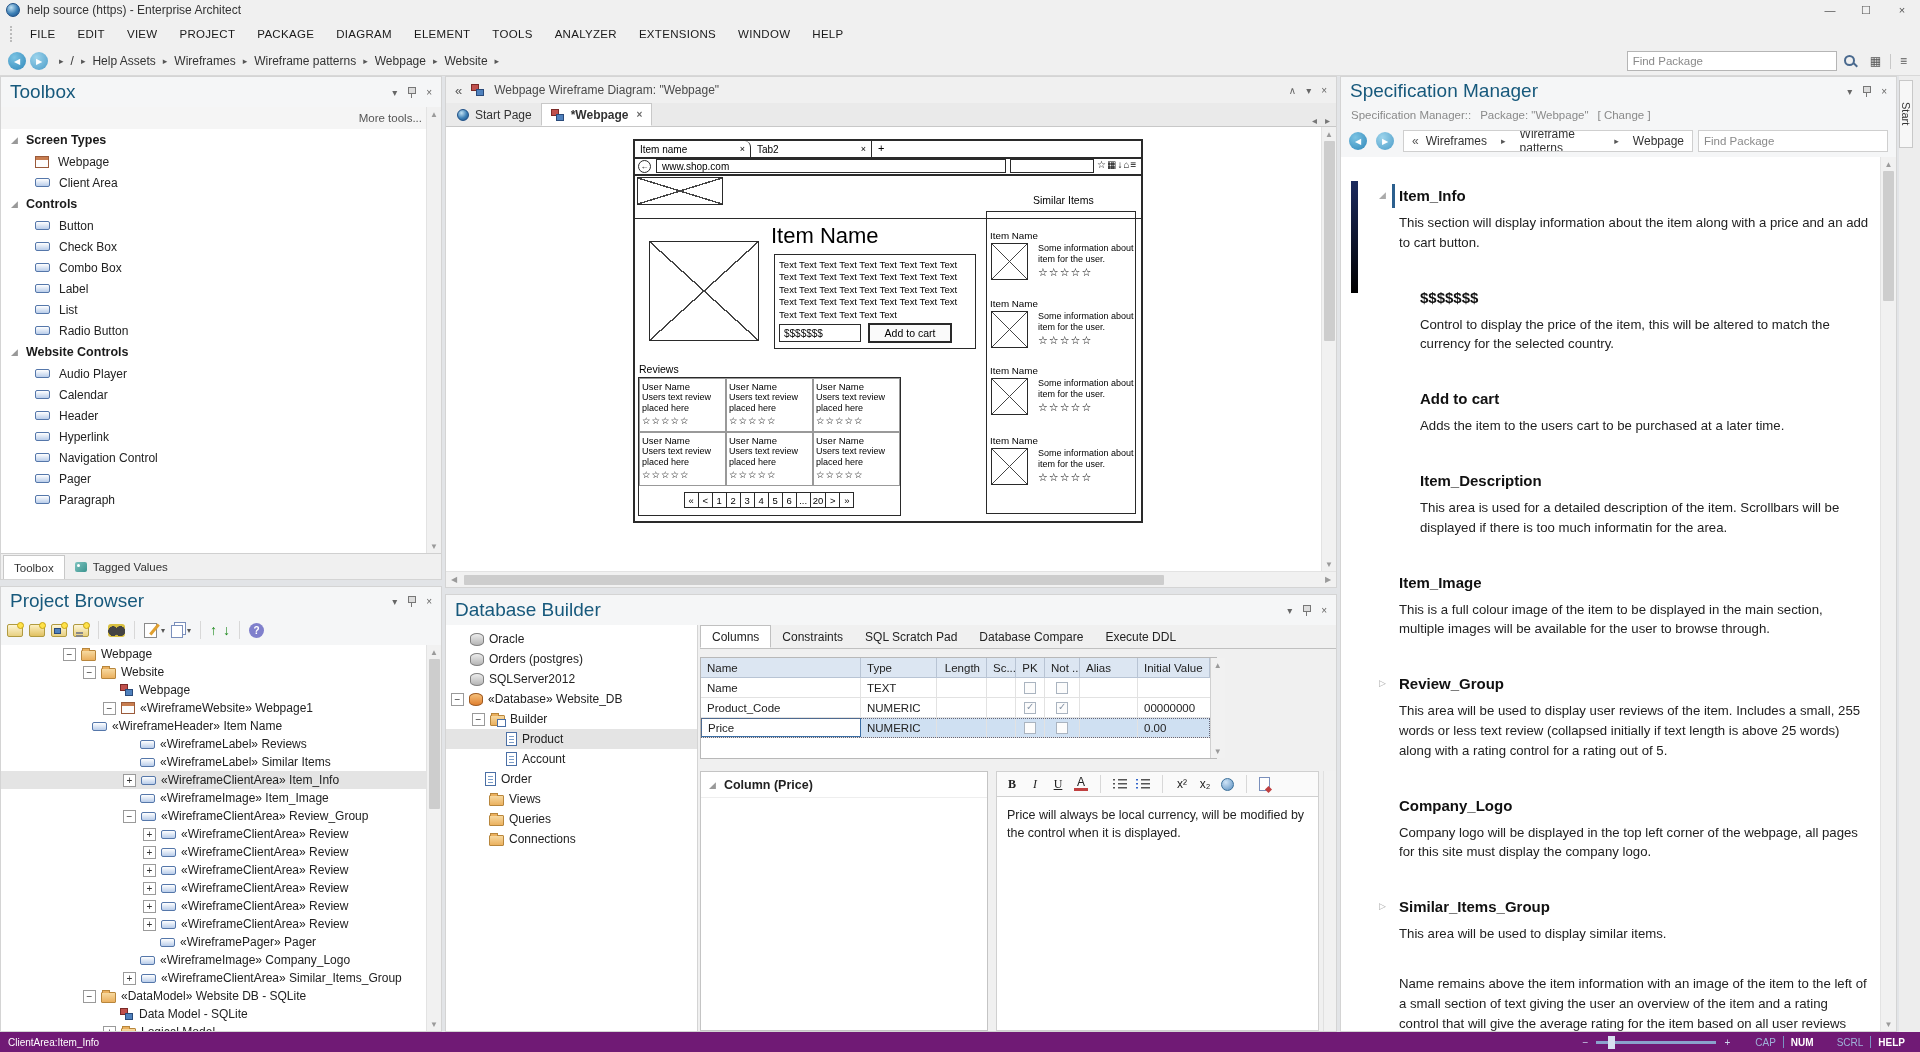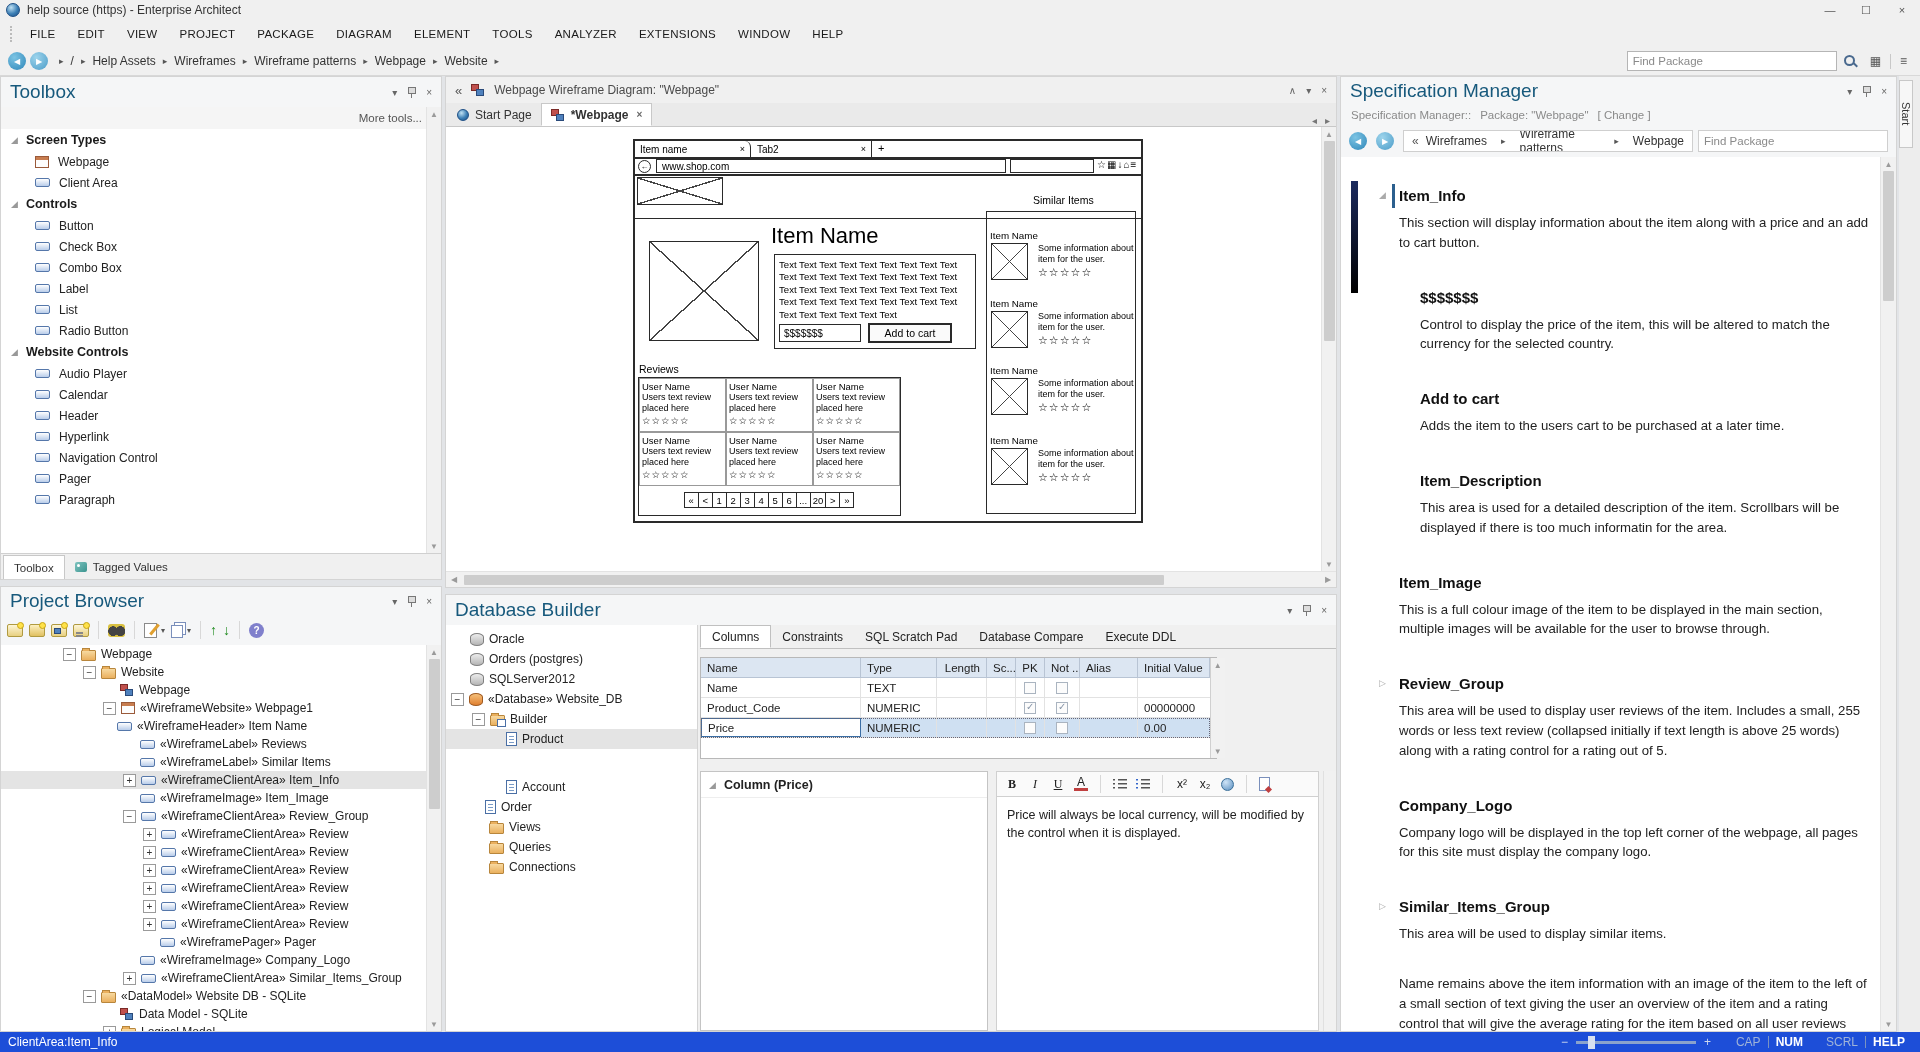"«WireframeHeader» Item Name" div.trow { padding-left: 116px -> 91px }
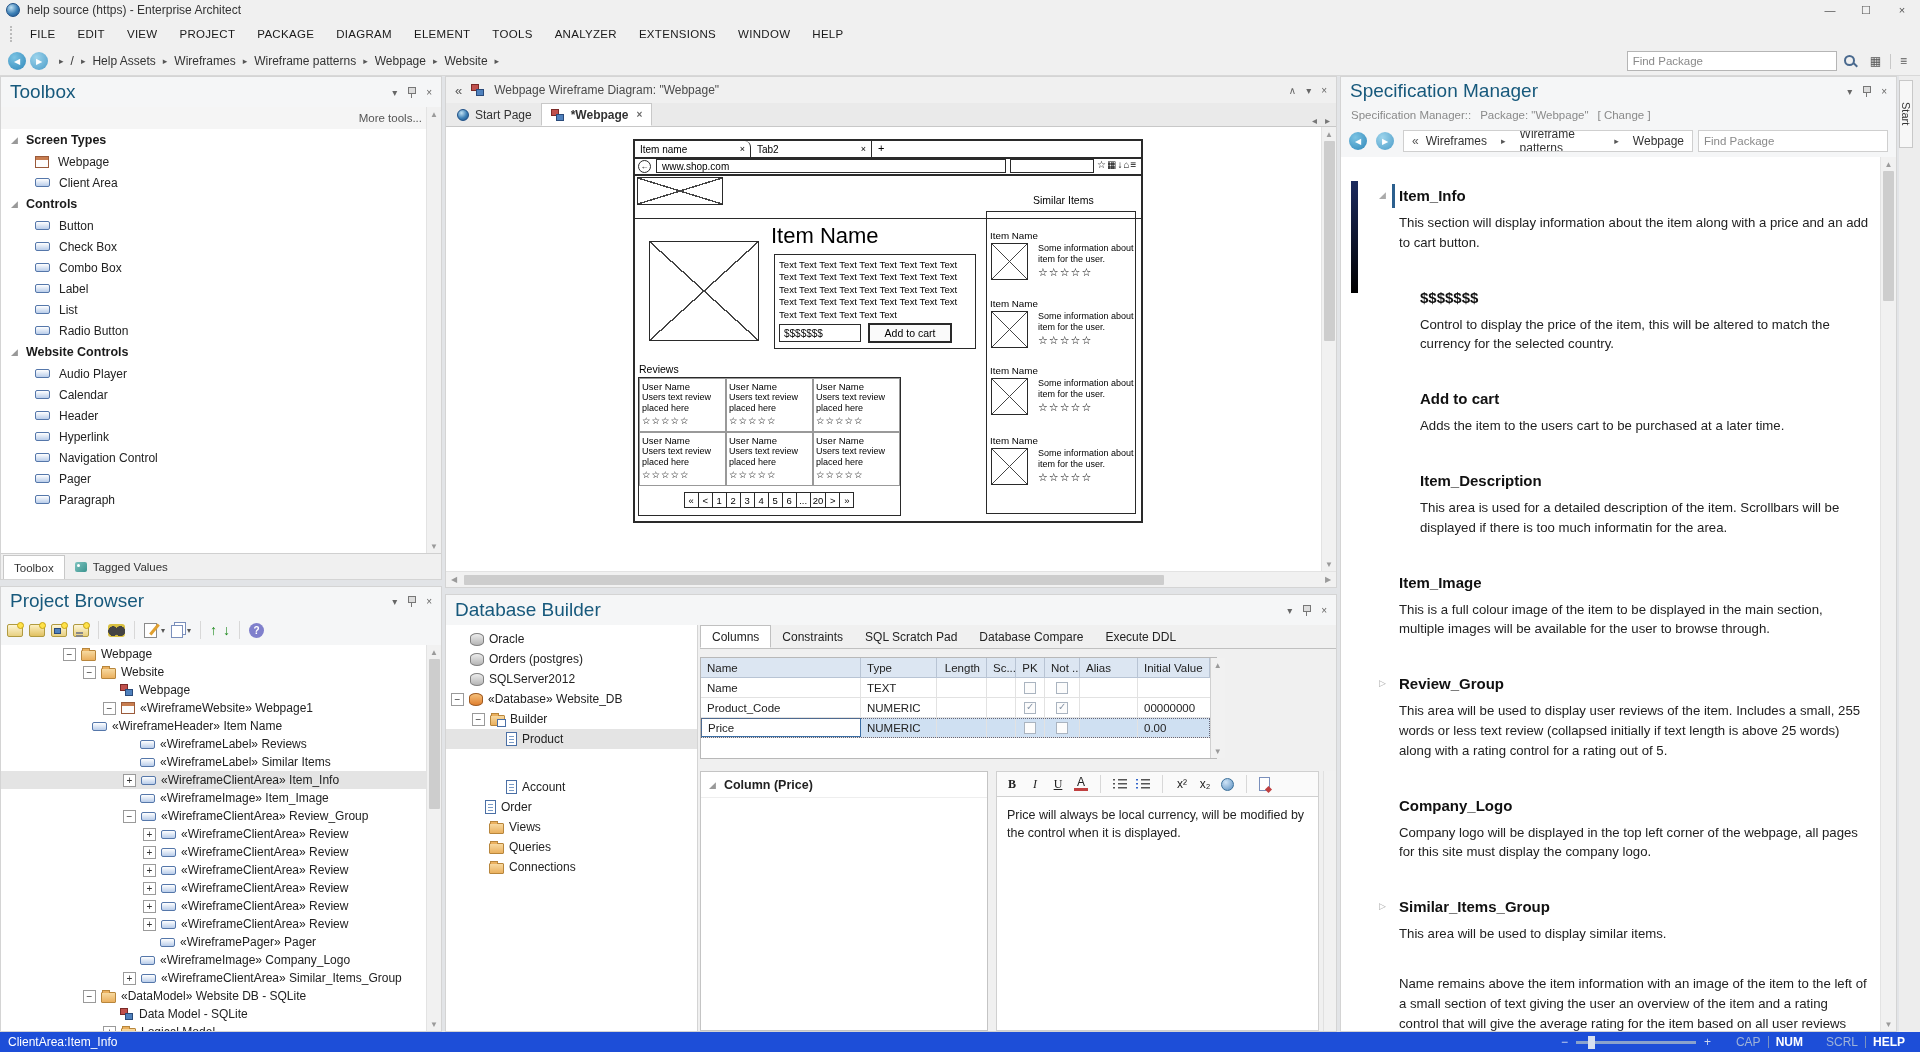"Account" div.trow { margin-top: 28px -> none }
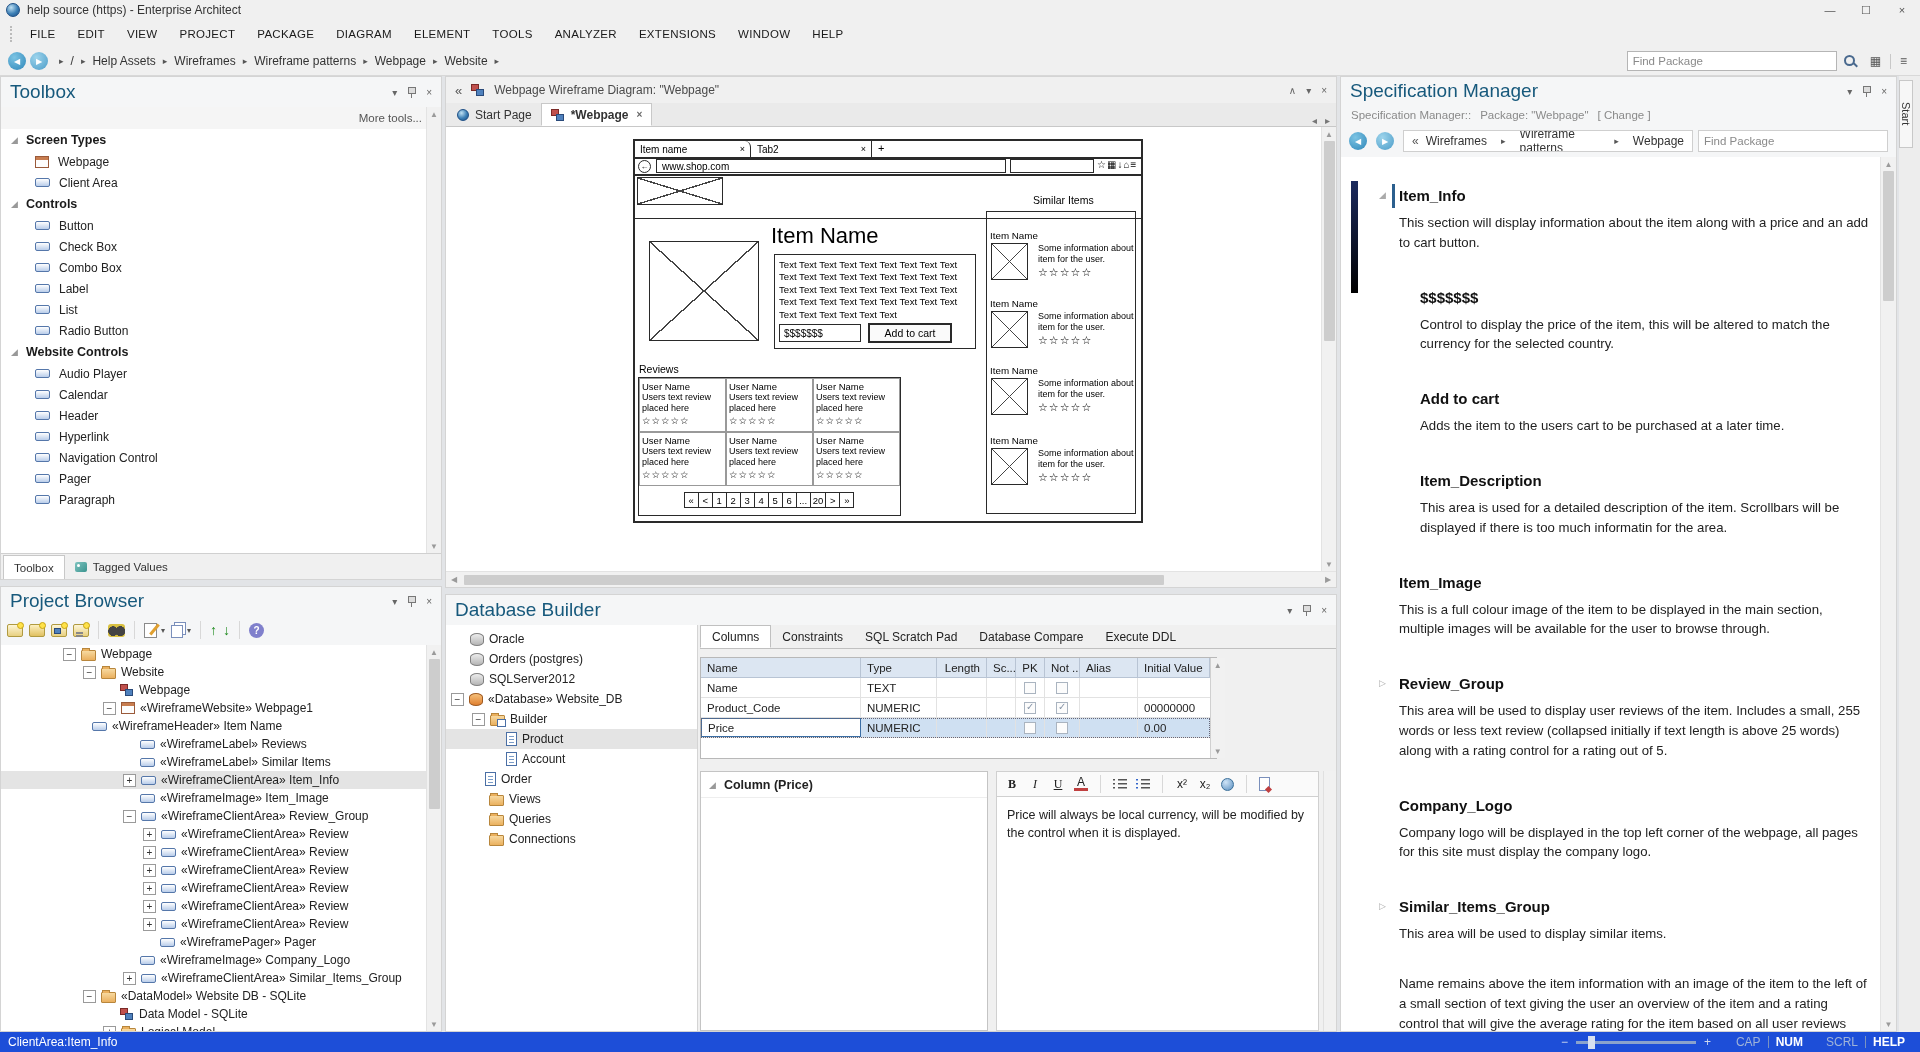"ClientArea:Item_Info" .statusbar { background: #1d4ed8 -> #701a75; font-size: 12px -> 10px }
